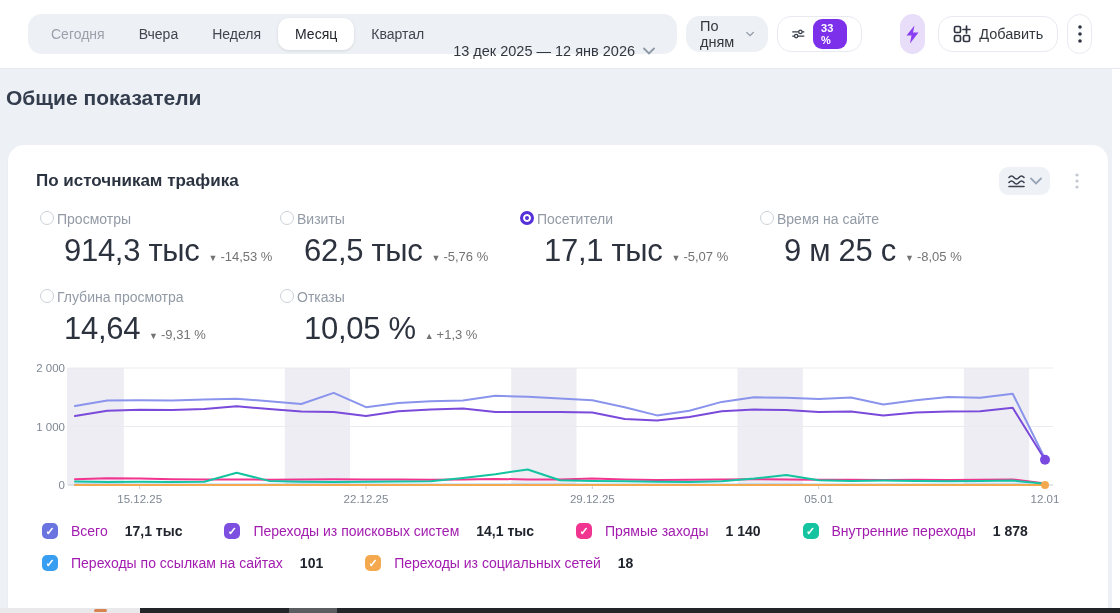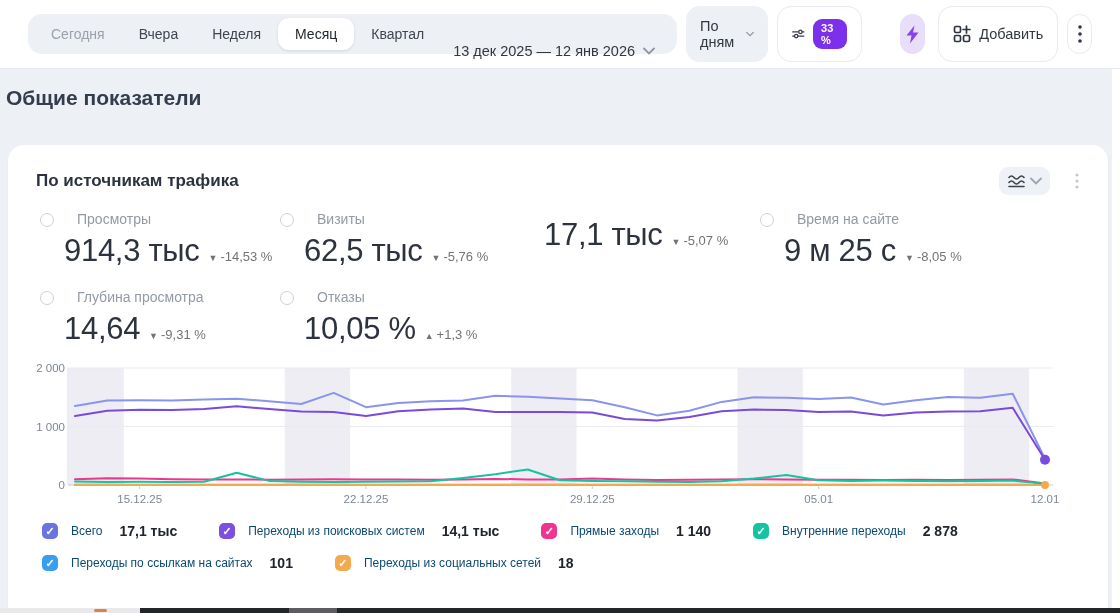"По дням" .pill-btn { height: 56px -> 36px }
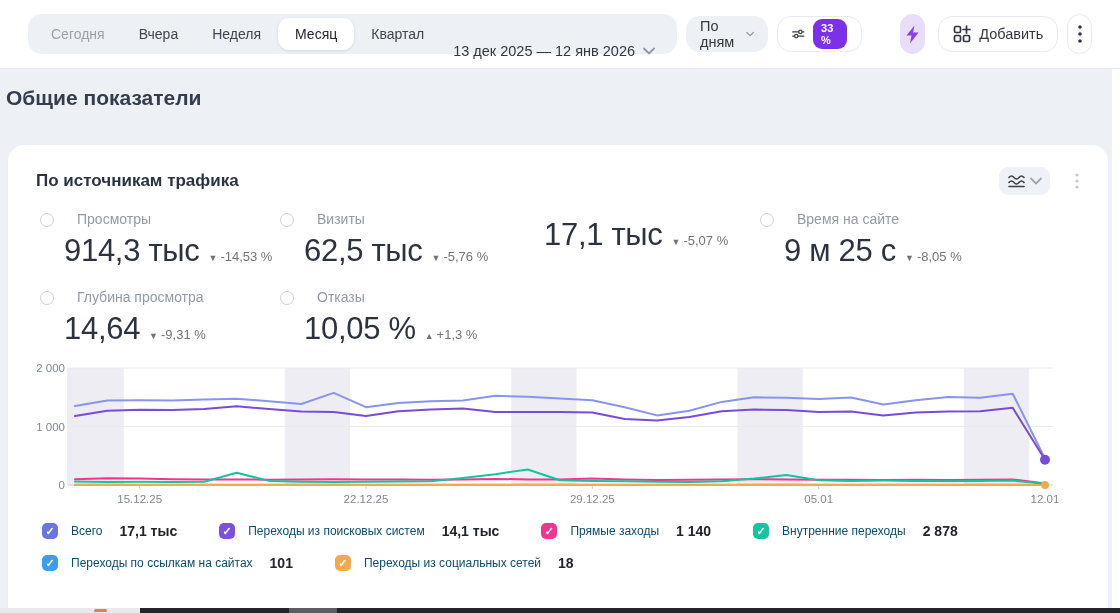"Просмотры" .metric-head { align-items: flex-end -> flex-start; gap: 23px -> 3px }
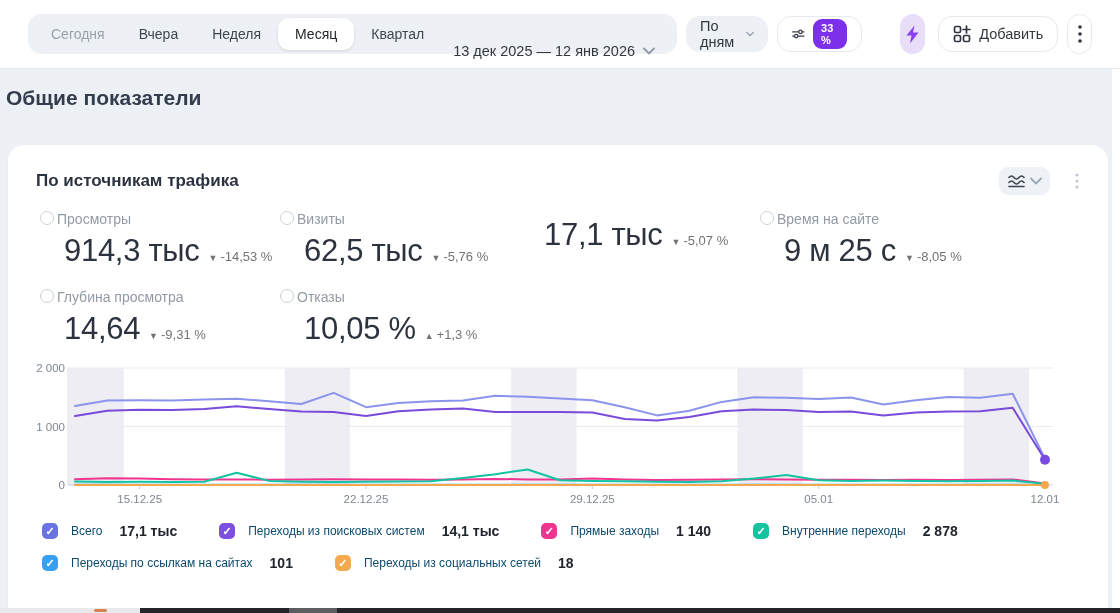"Посетители" div.metric-head { html: none -> <div> <span></span> <span>Посетители</span> </div> }
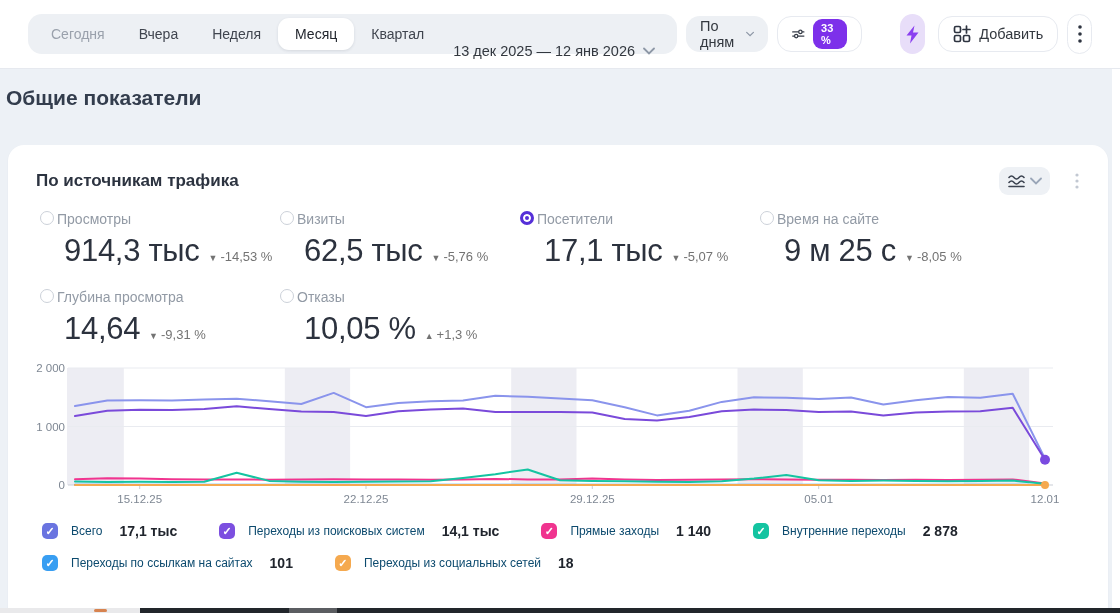"Всего" .legend-label { color: #0c4a6e -> #a21caf; font-size: 12px -> 14px }
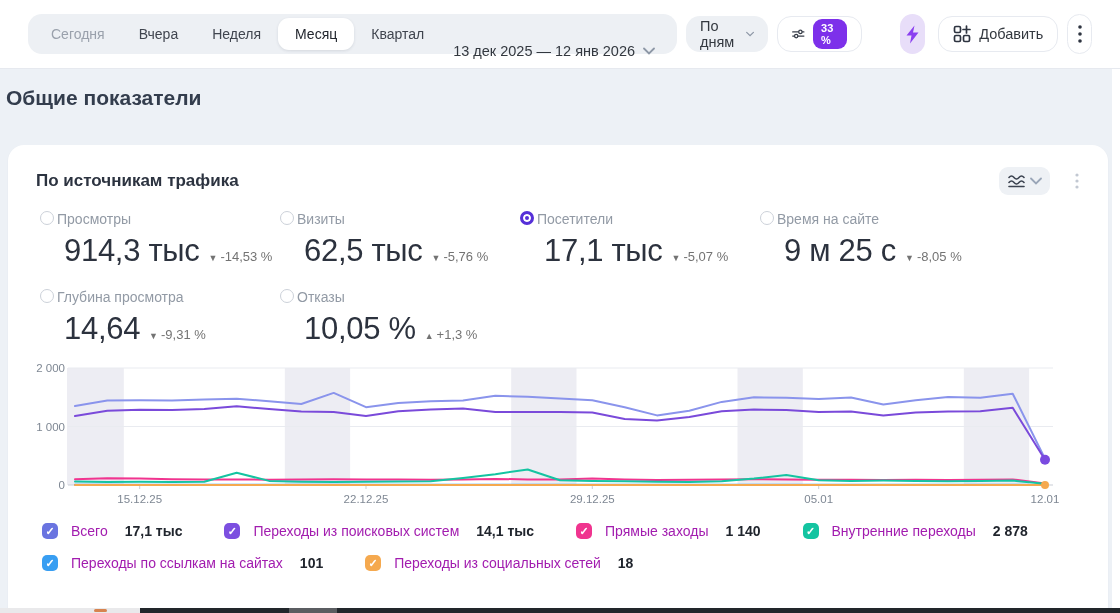"2 878" span.legend-value { text: 2 878 -> 1 878 }
